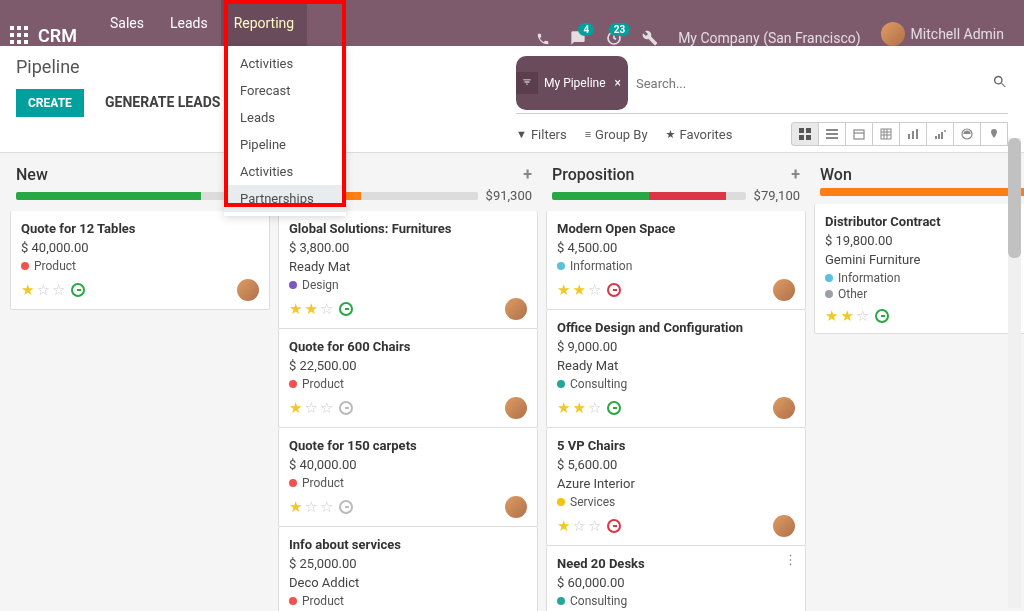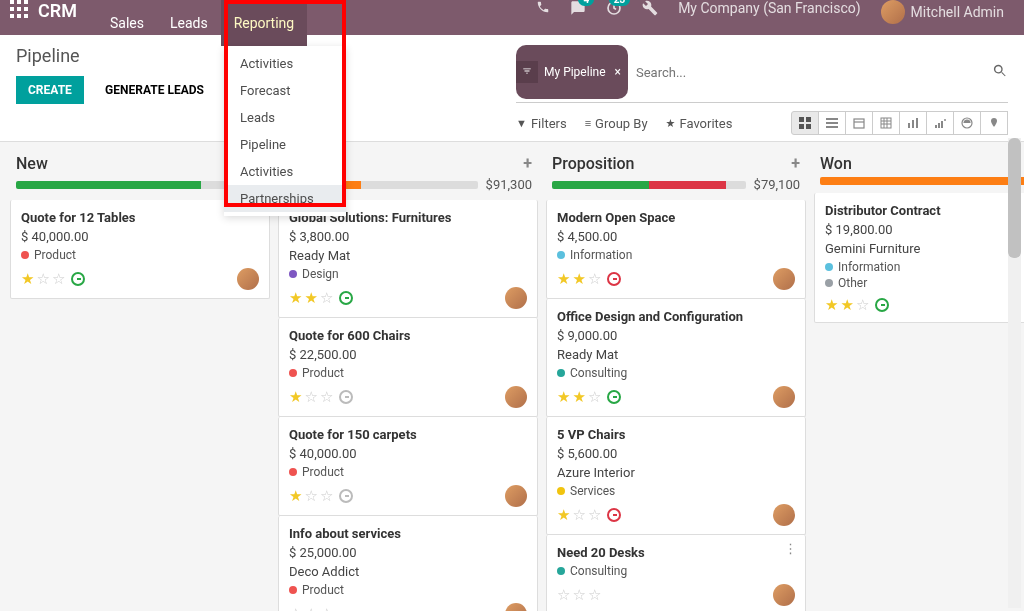"CRM" .topnav { align-items: flex-start -> flex-end; height: 35px -> 46px }
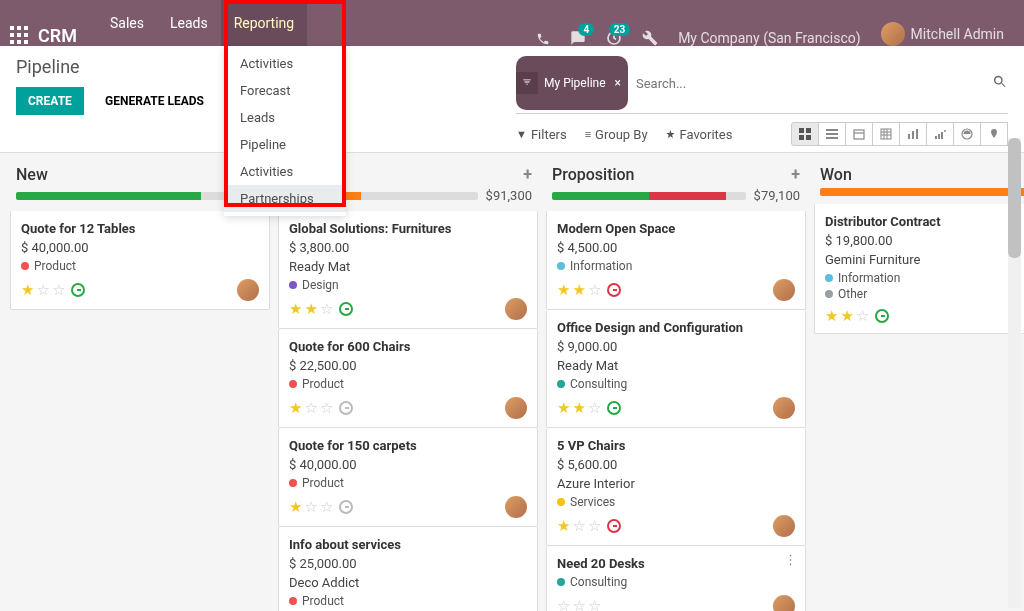"GENERATE LEADS" .btn-secondary { color: #000000 -> #404040; font-size: 12px -> 14px }
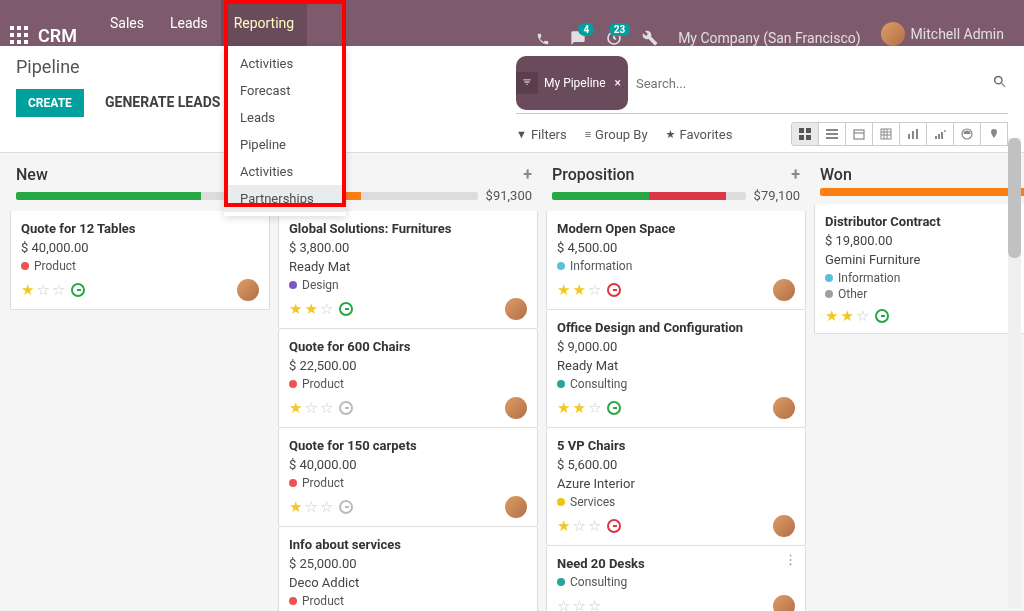"$ 60,000.00" div.card-price { html: none -> <div>$ 60,000.00</div> }
